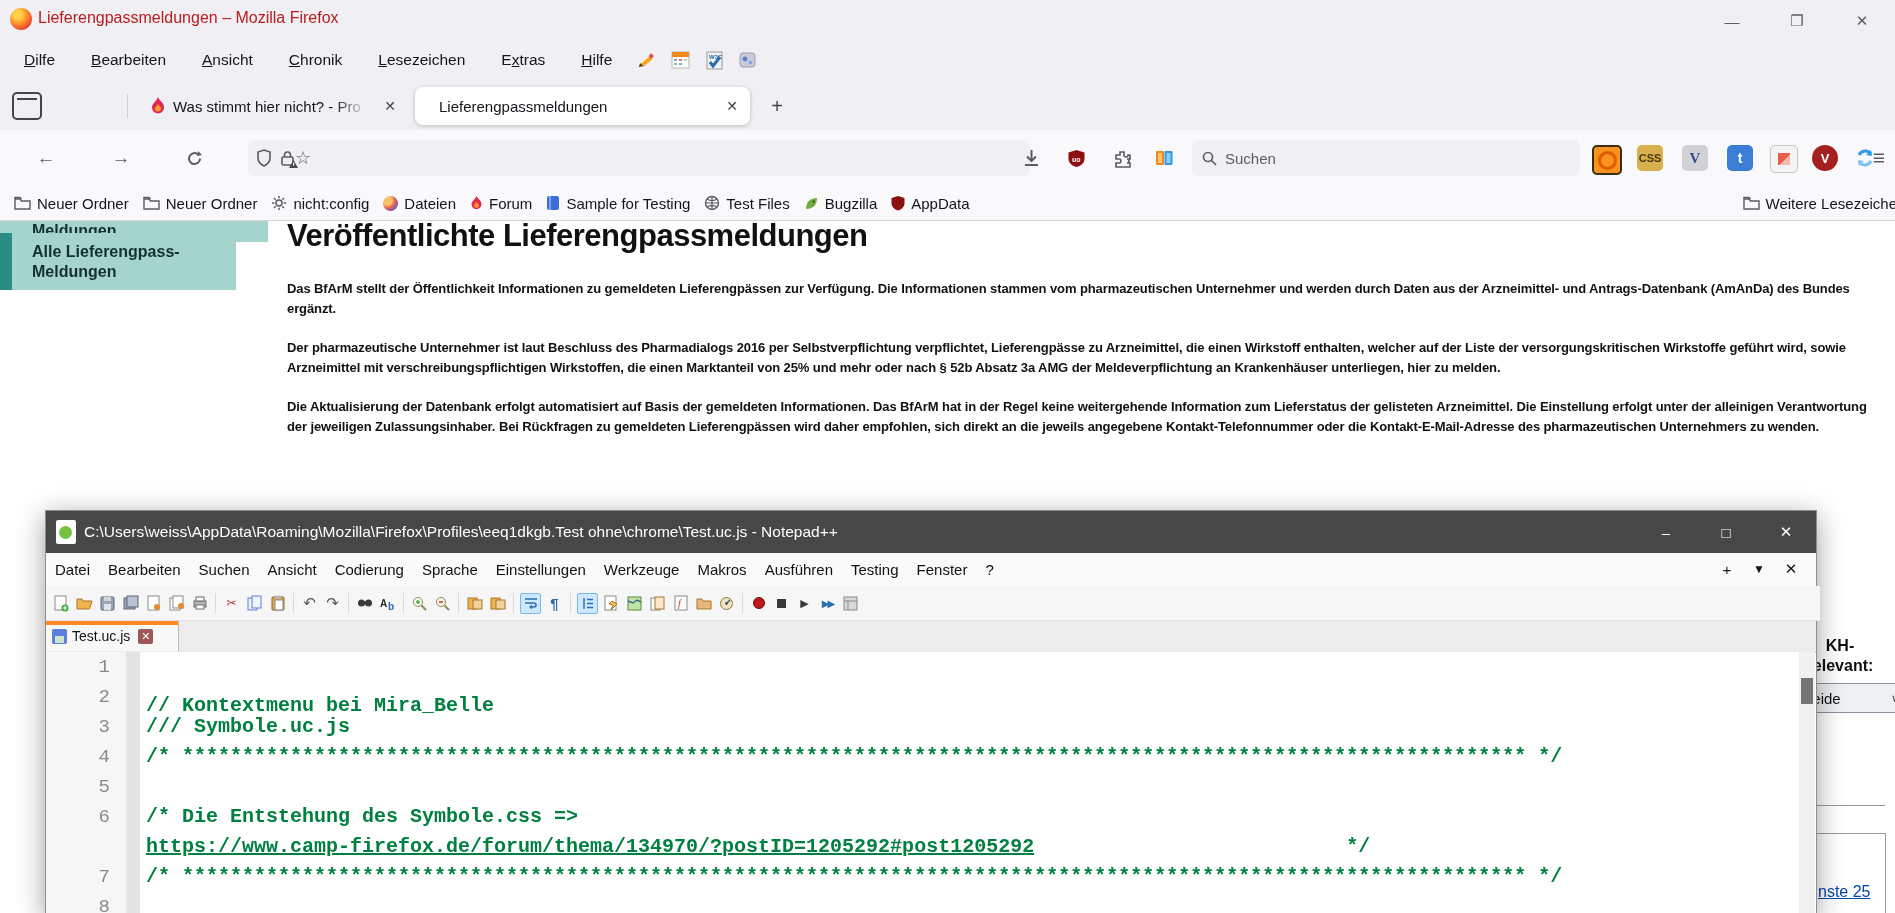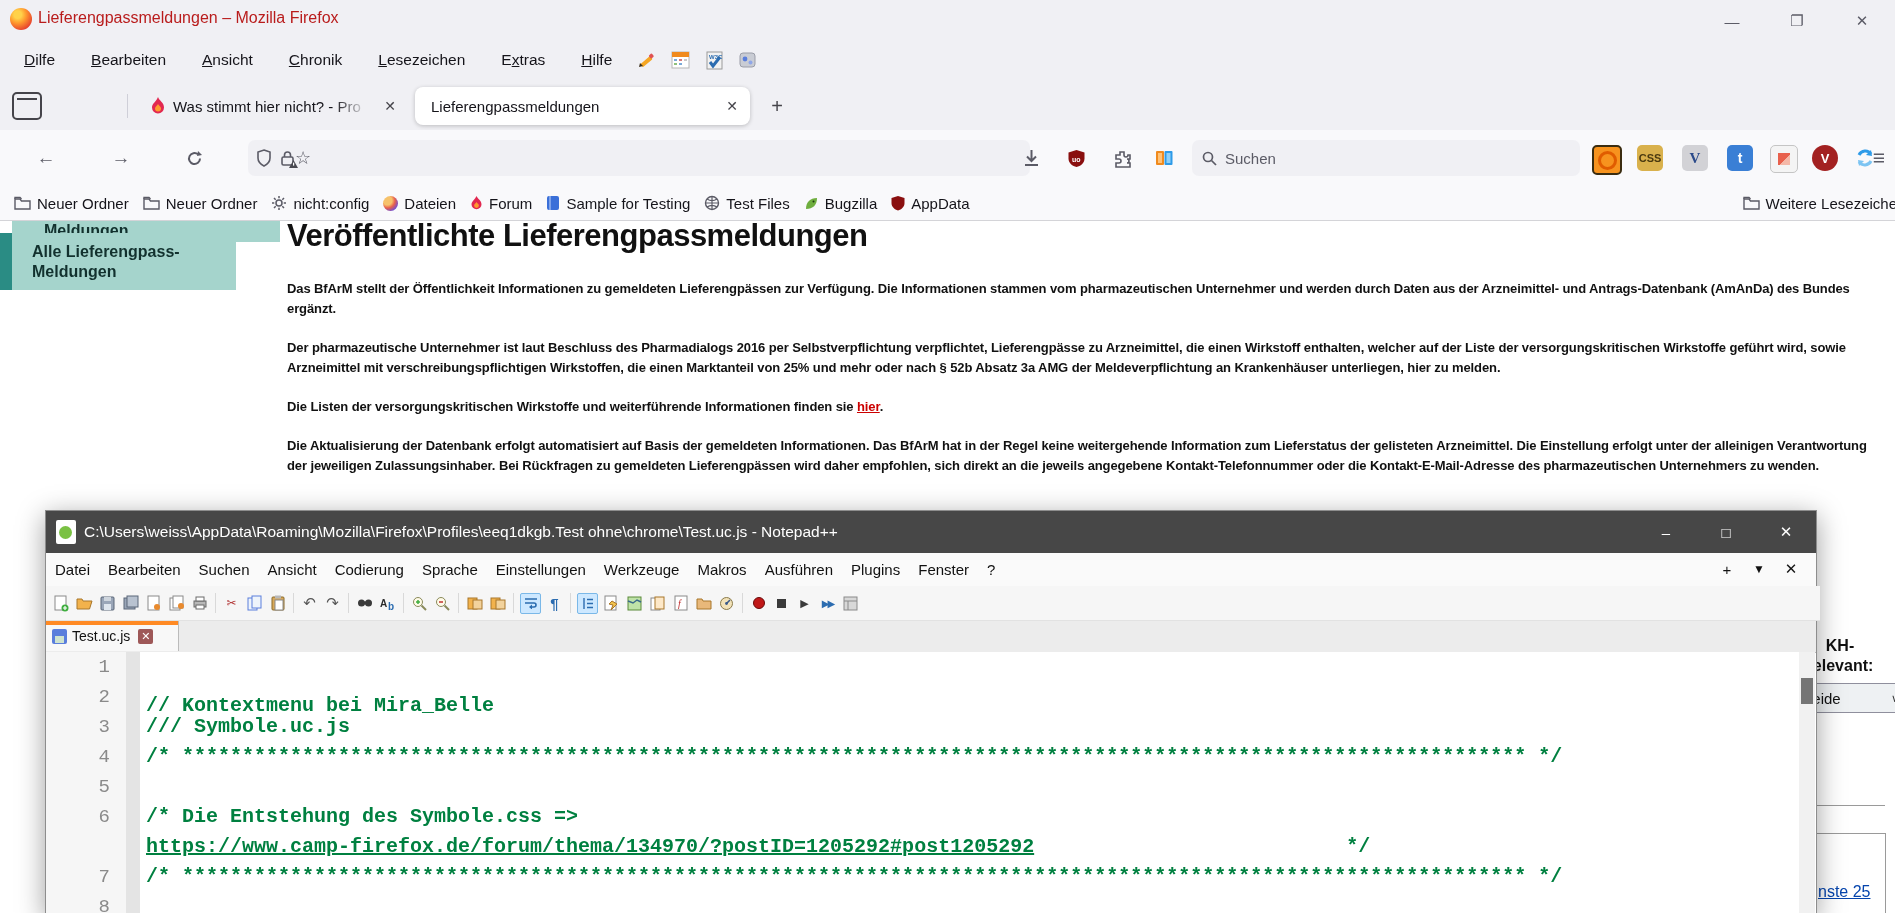"Lieferengpassmeldungen" span.tab-label { margin-left: 16px -> 24px }
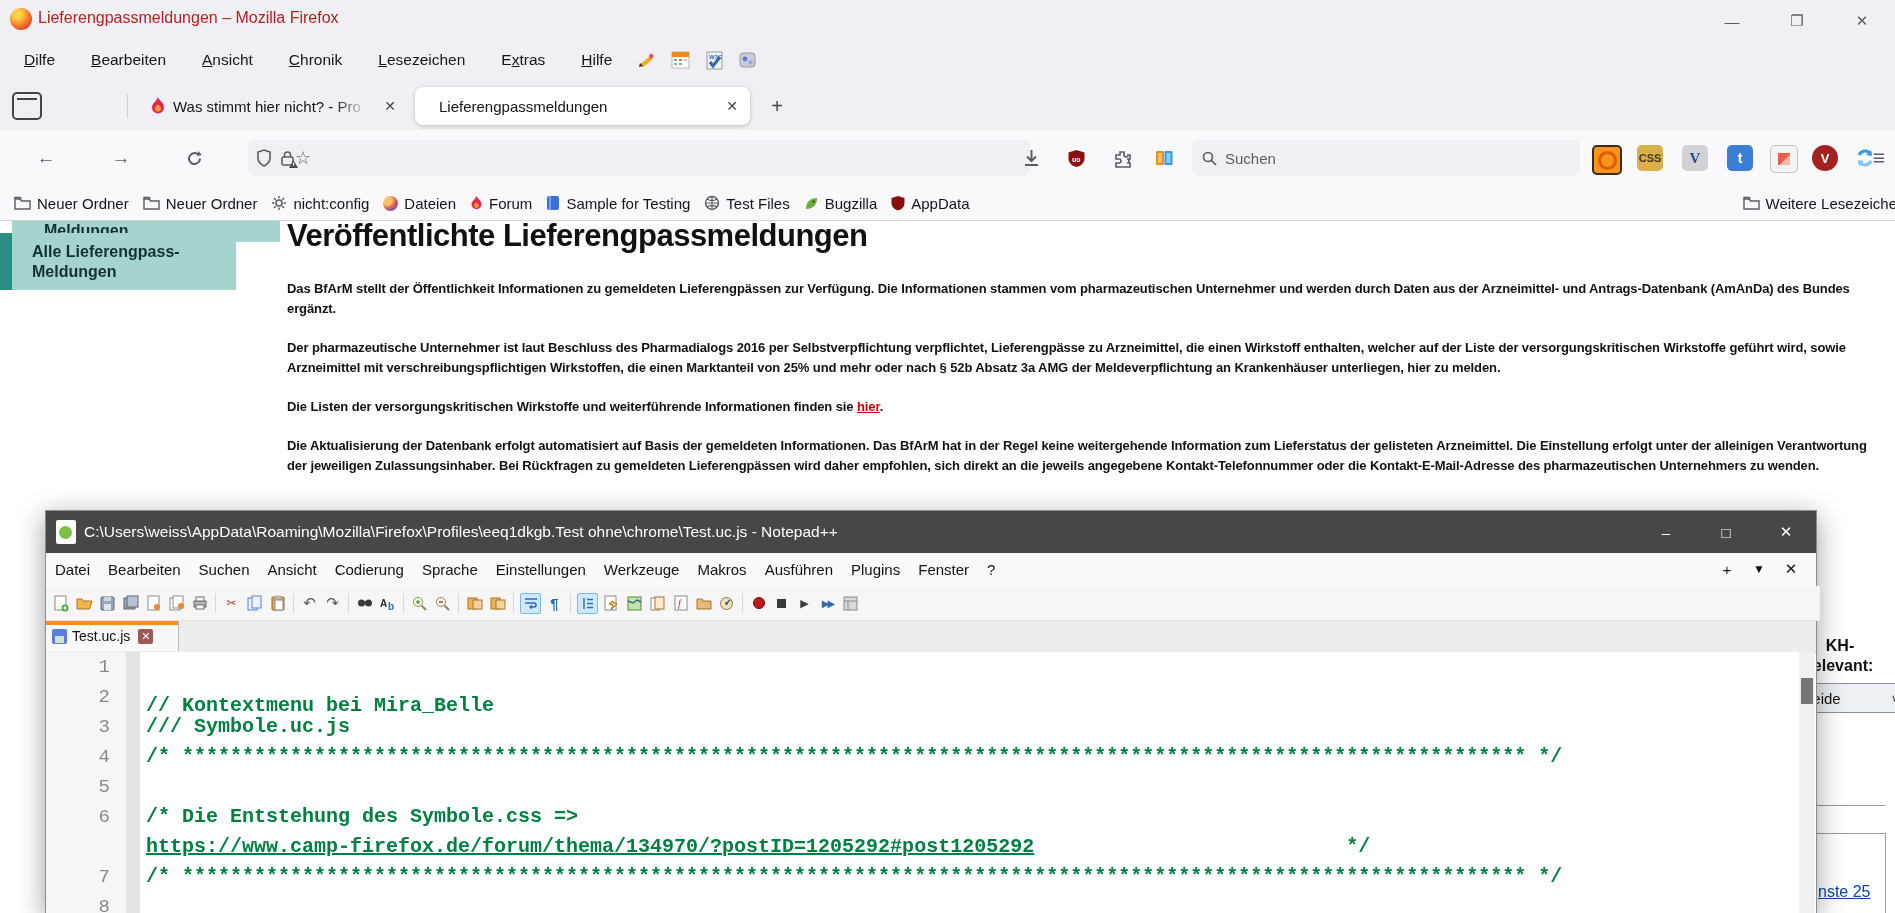"Meldungen" div.side-item { margin-left: 12px -> none }
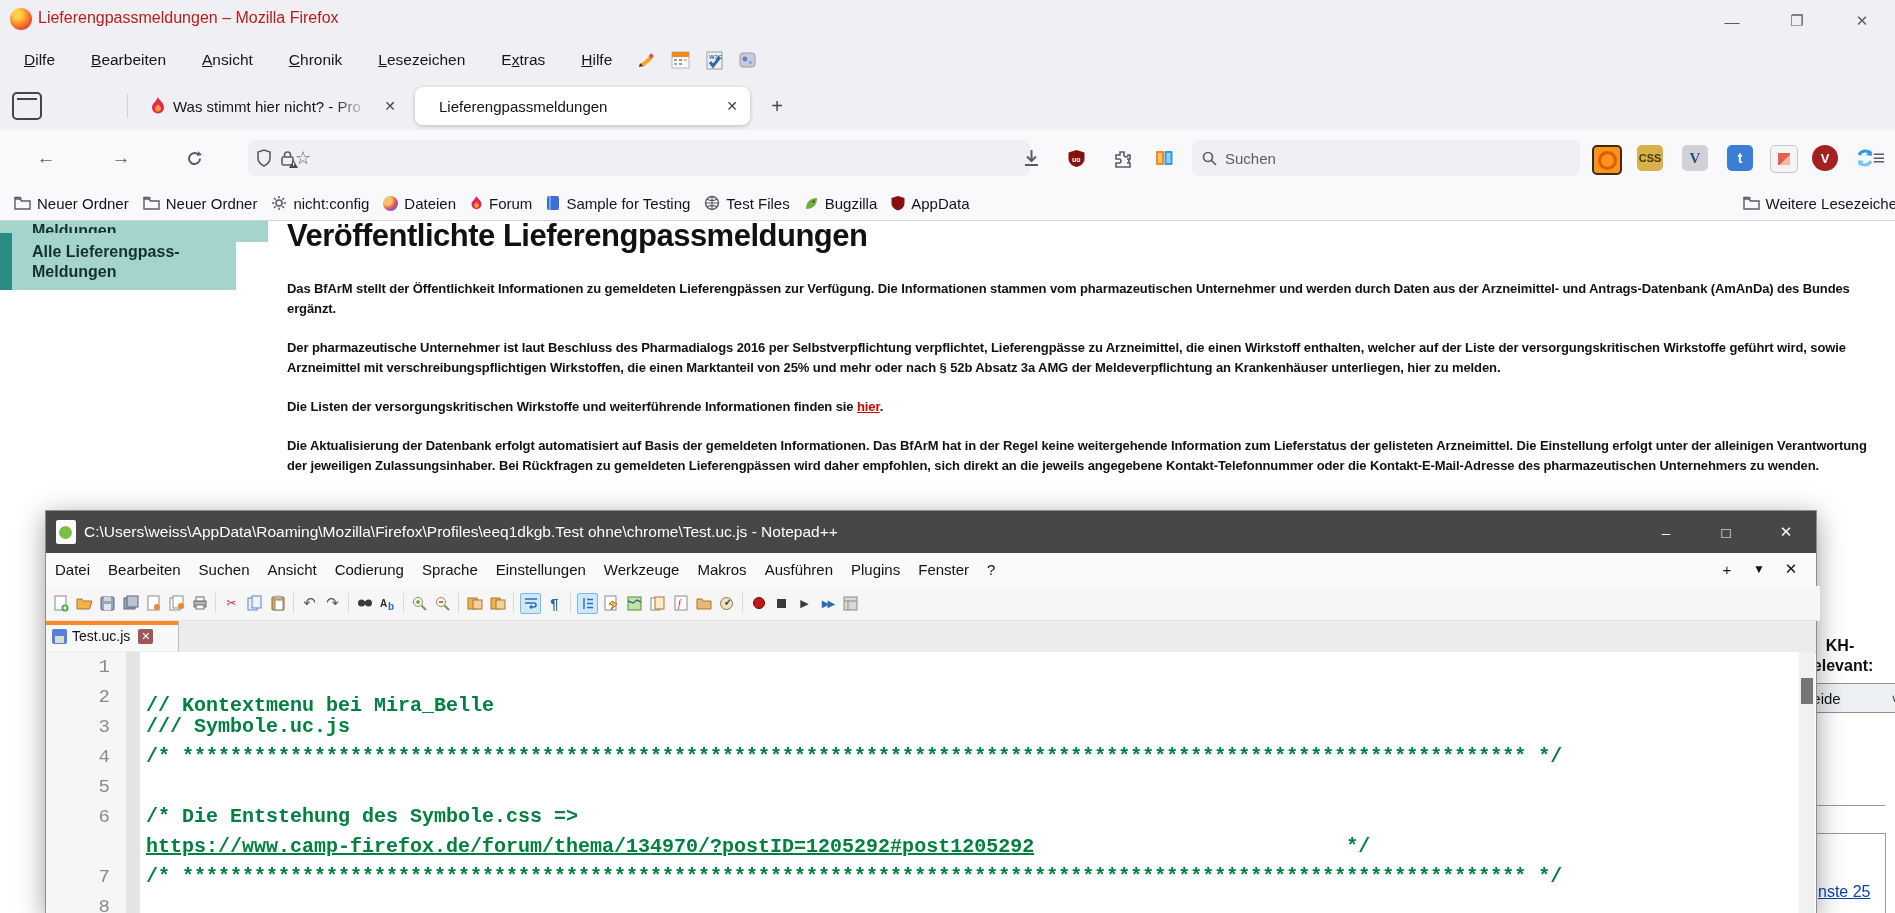"Die Listen der versorgungskritischen" p { html: <p><span>Die Listen der versorgungskritischen Wirkstoffe und weiterführende Informationen finden sie </span><a>hier</a><span>.</span></p> -> none }
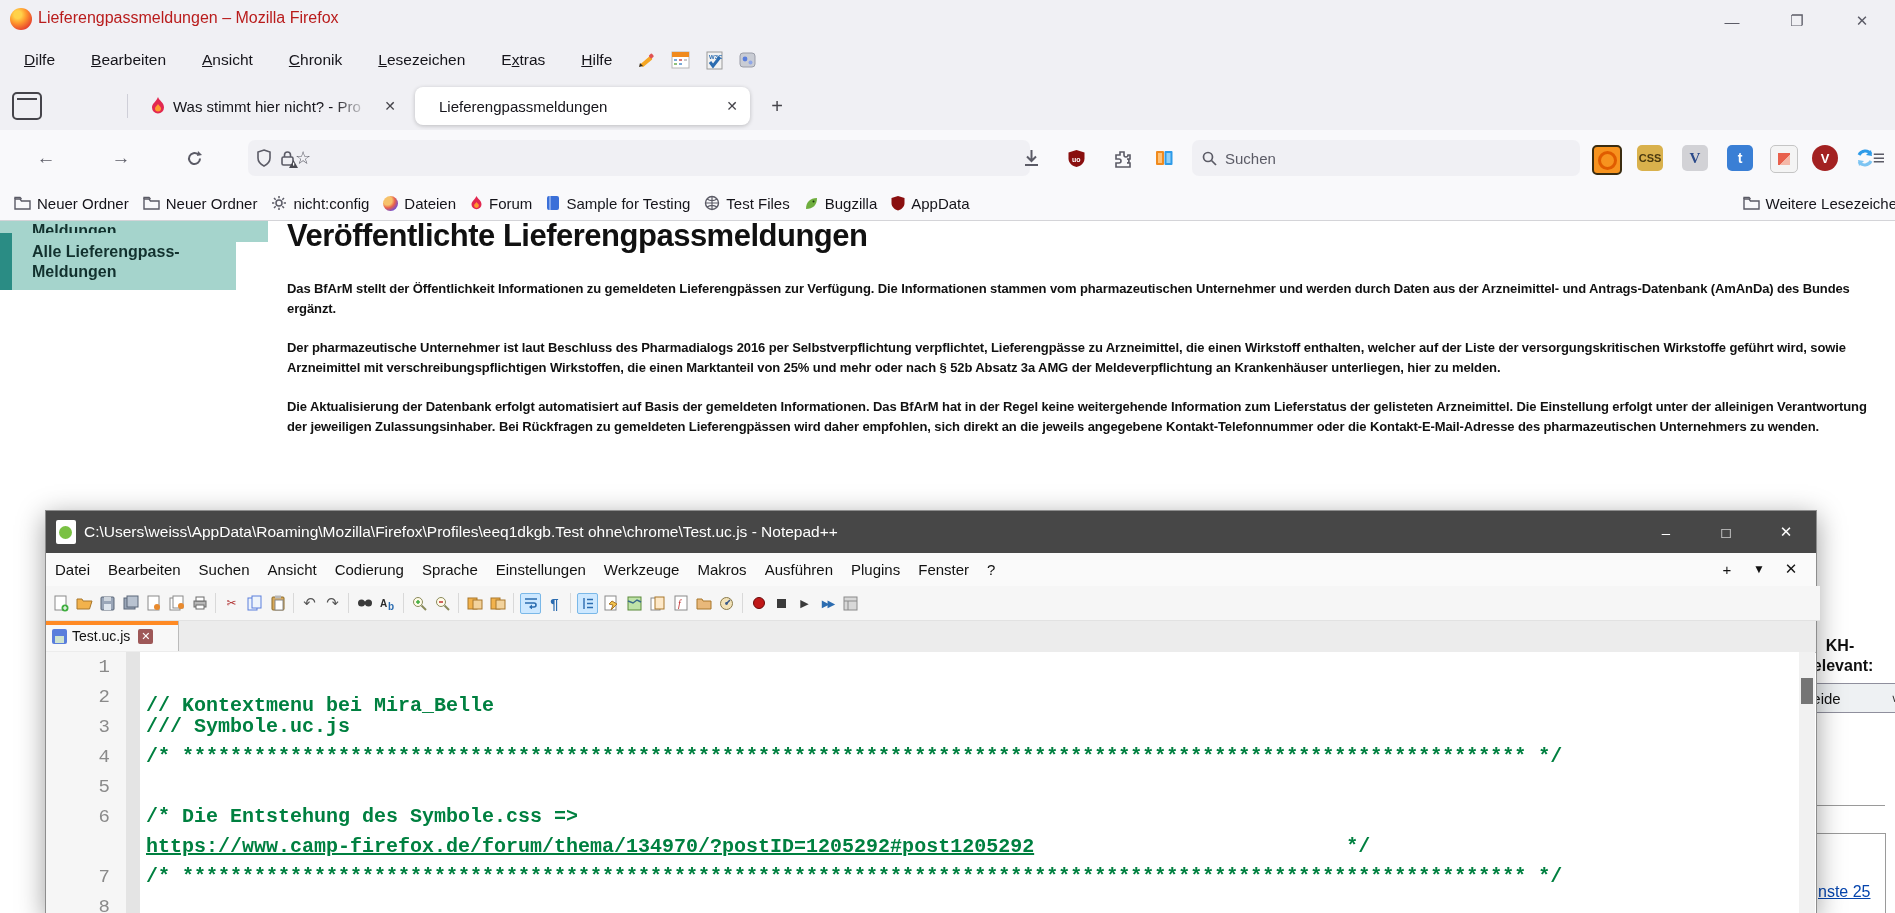"Plugins" span { text: Plugins -> Testing }
